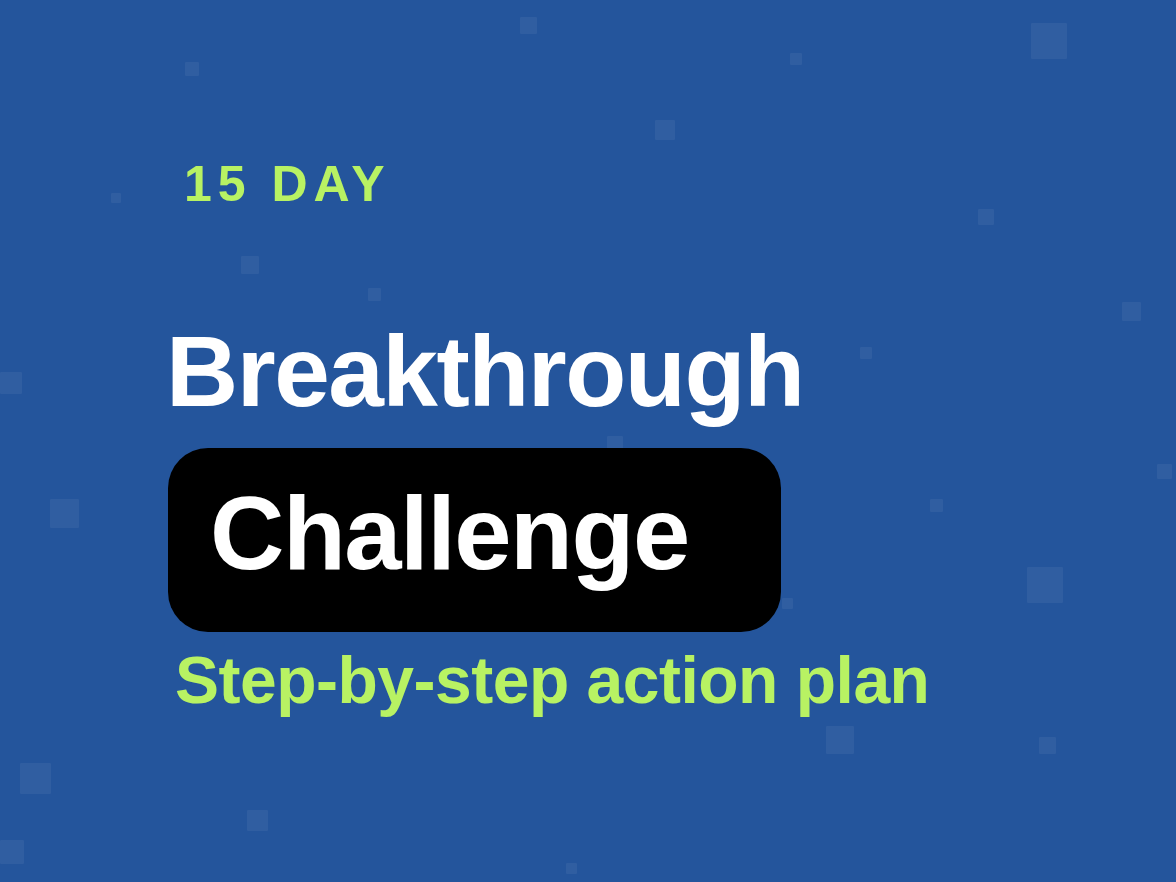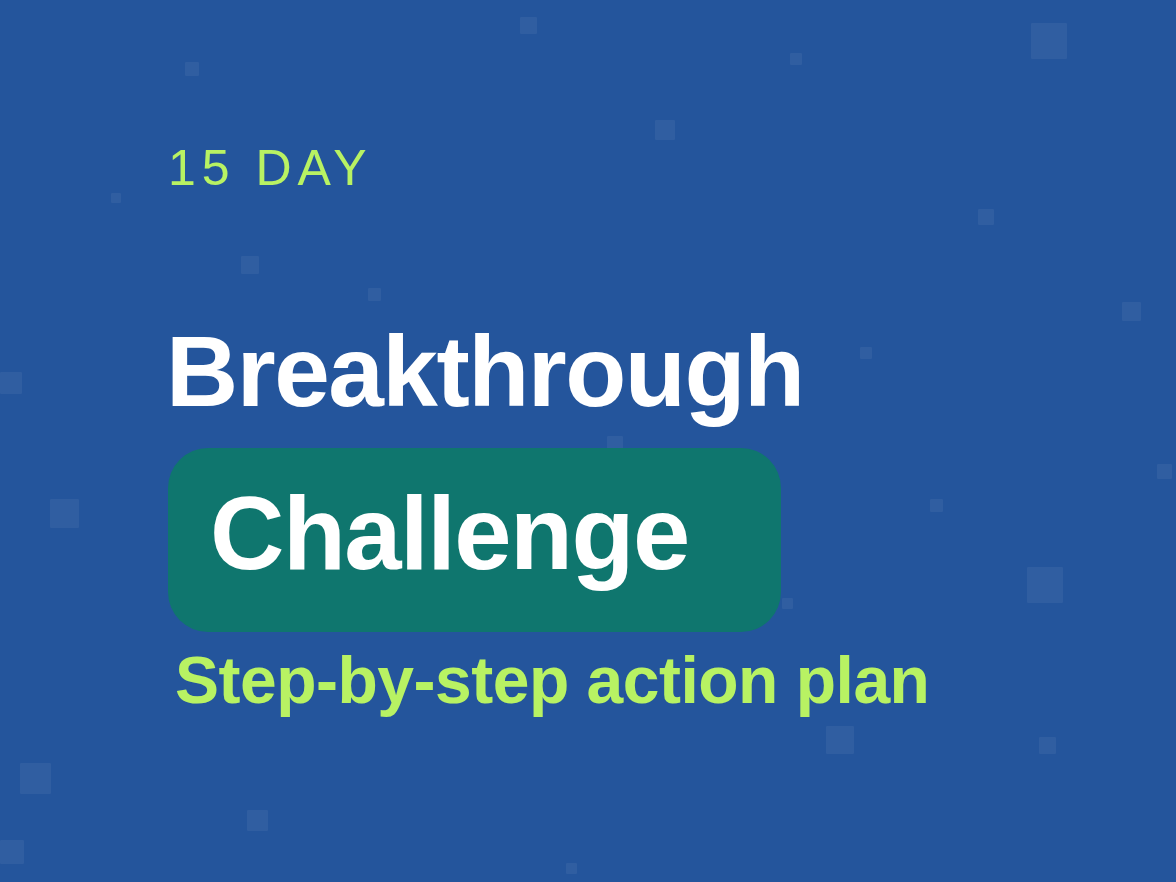"15 DAY" .eyebrow { font-weight: 400 -> 700; margin: 0 -> 16px }
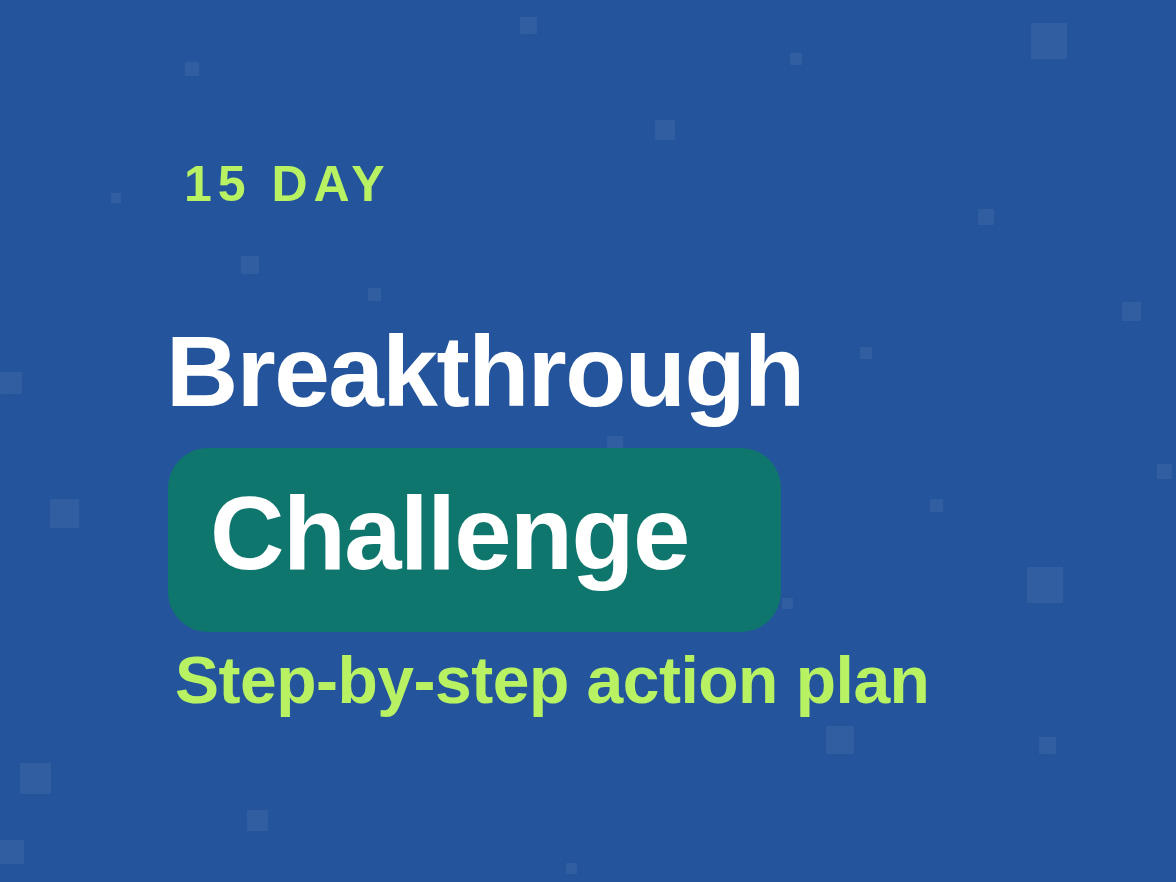"Challenge" div.pill { background: #0f766e -> #000000 }
